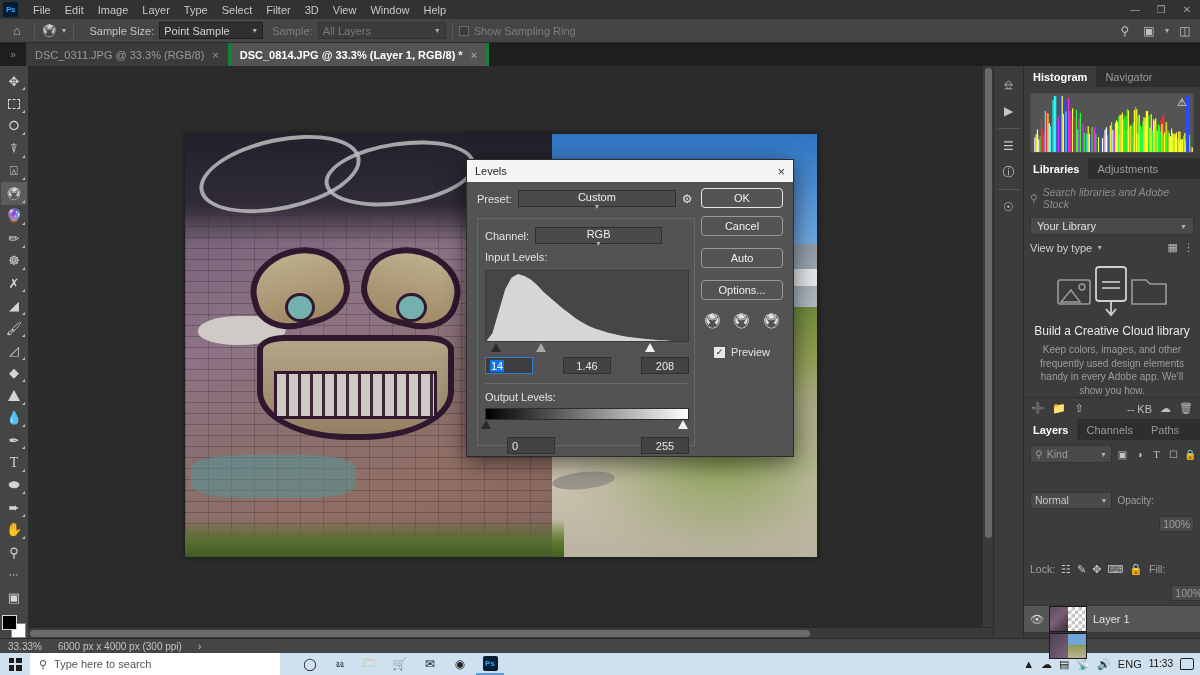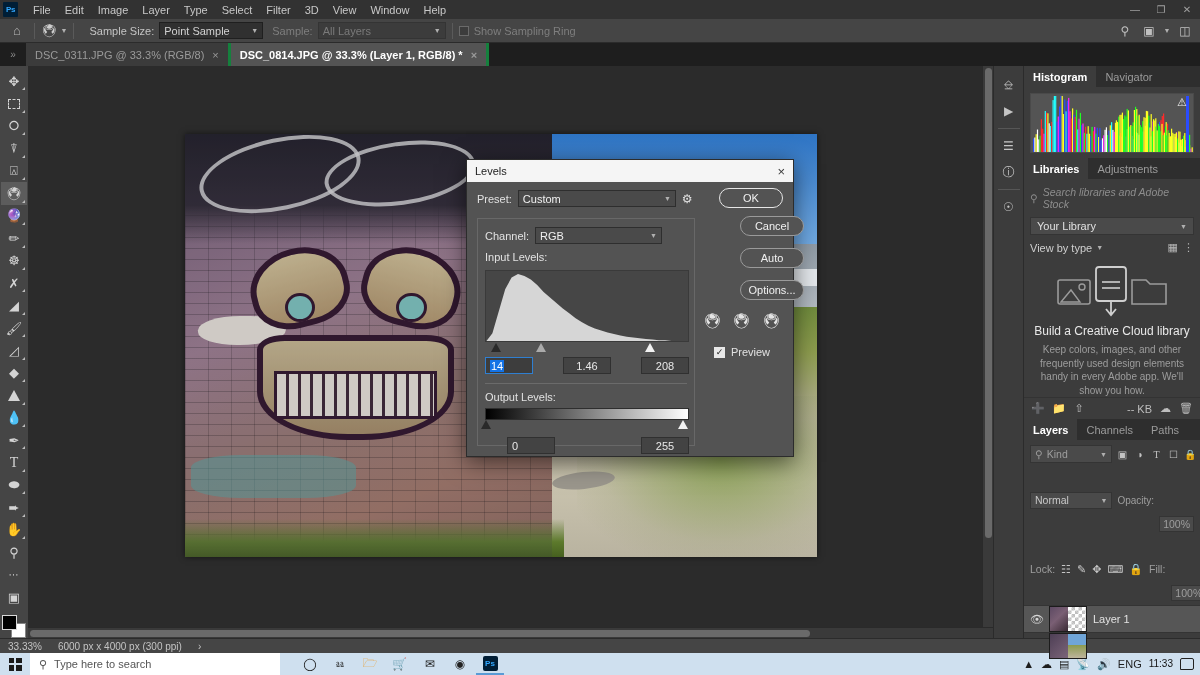"Custom" .lv-sel { flex-direction: none -> column }
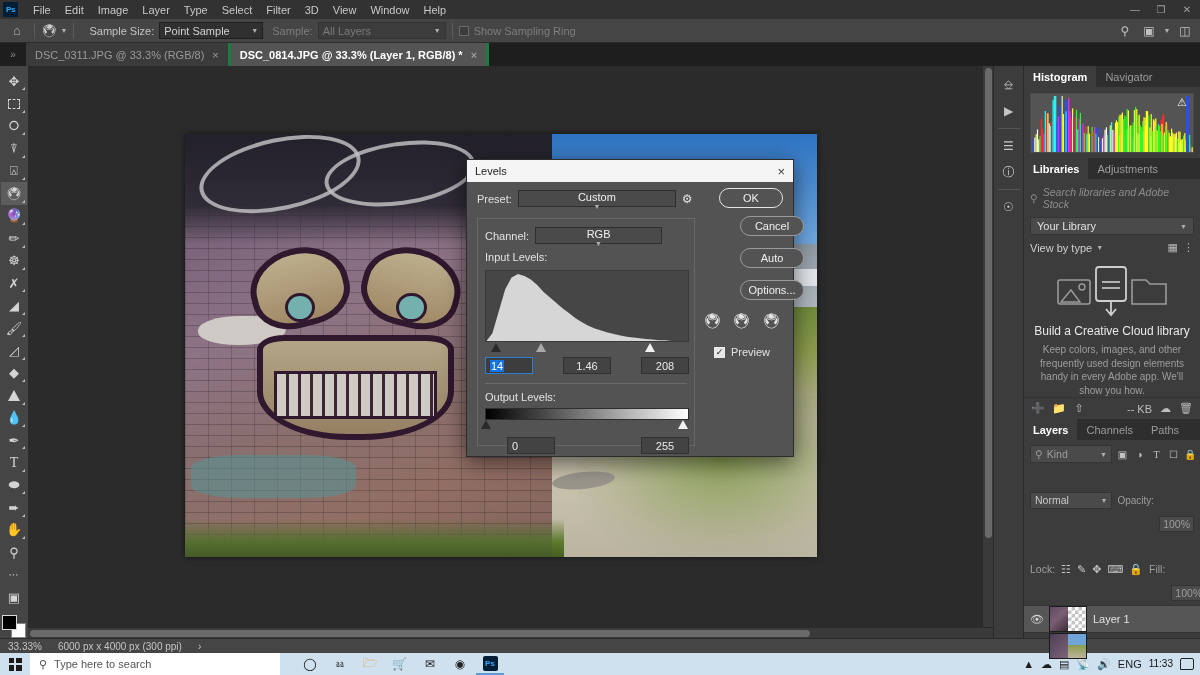"OK" .lvbtn { border-radius: 10px -> 4px; margin-left: 39px -> none; width: 64px -> 82px }
